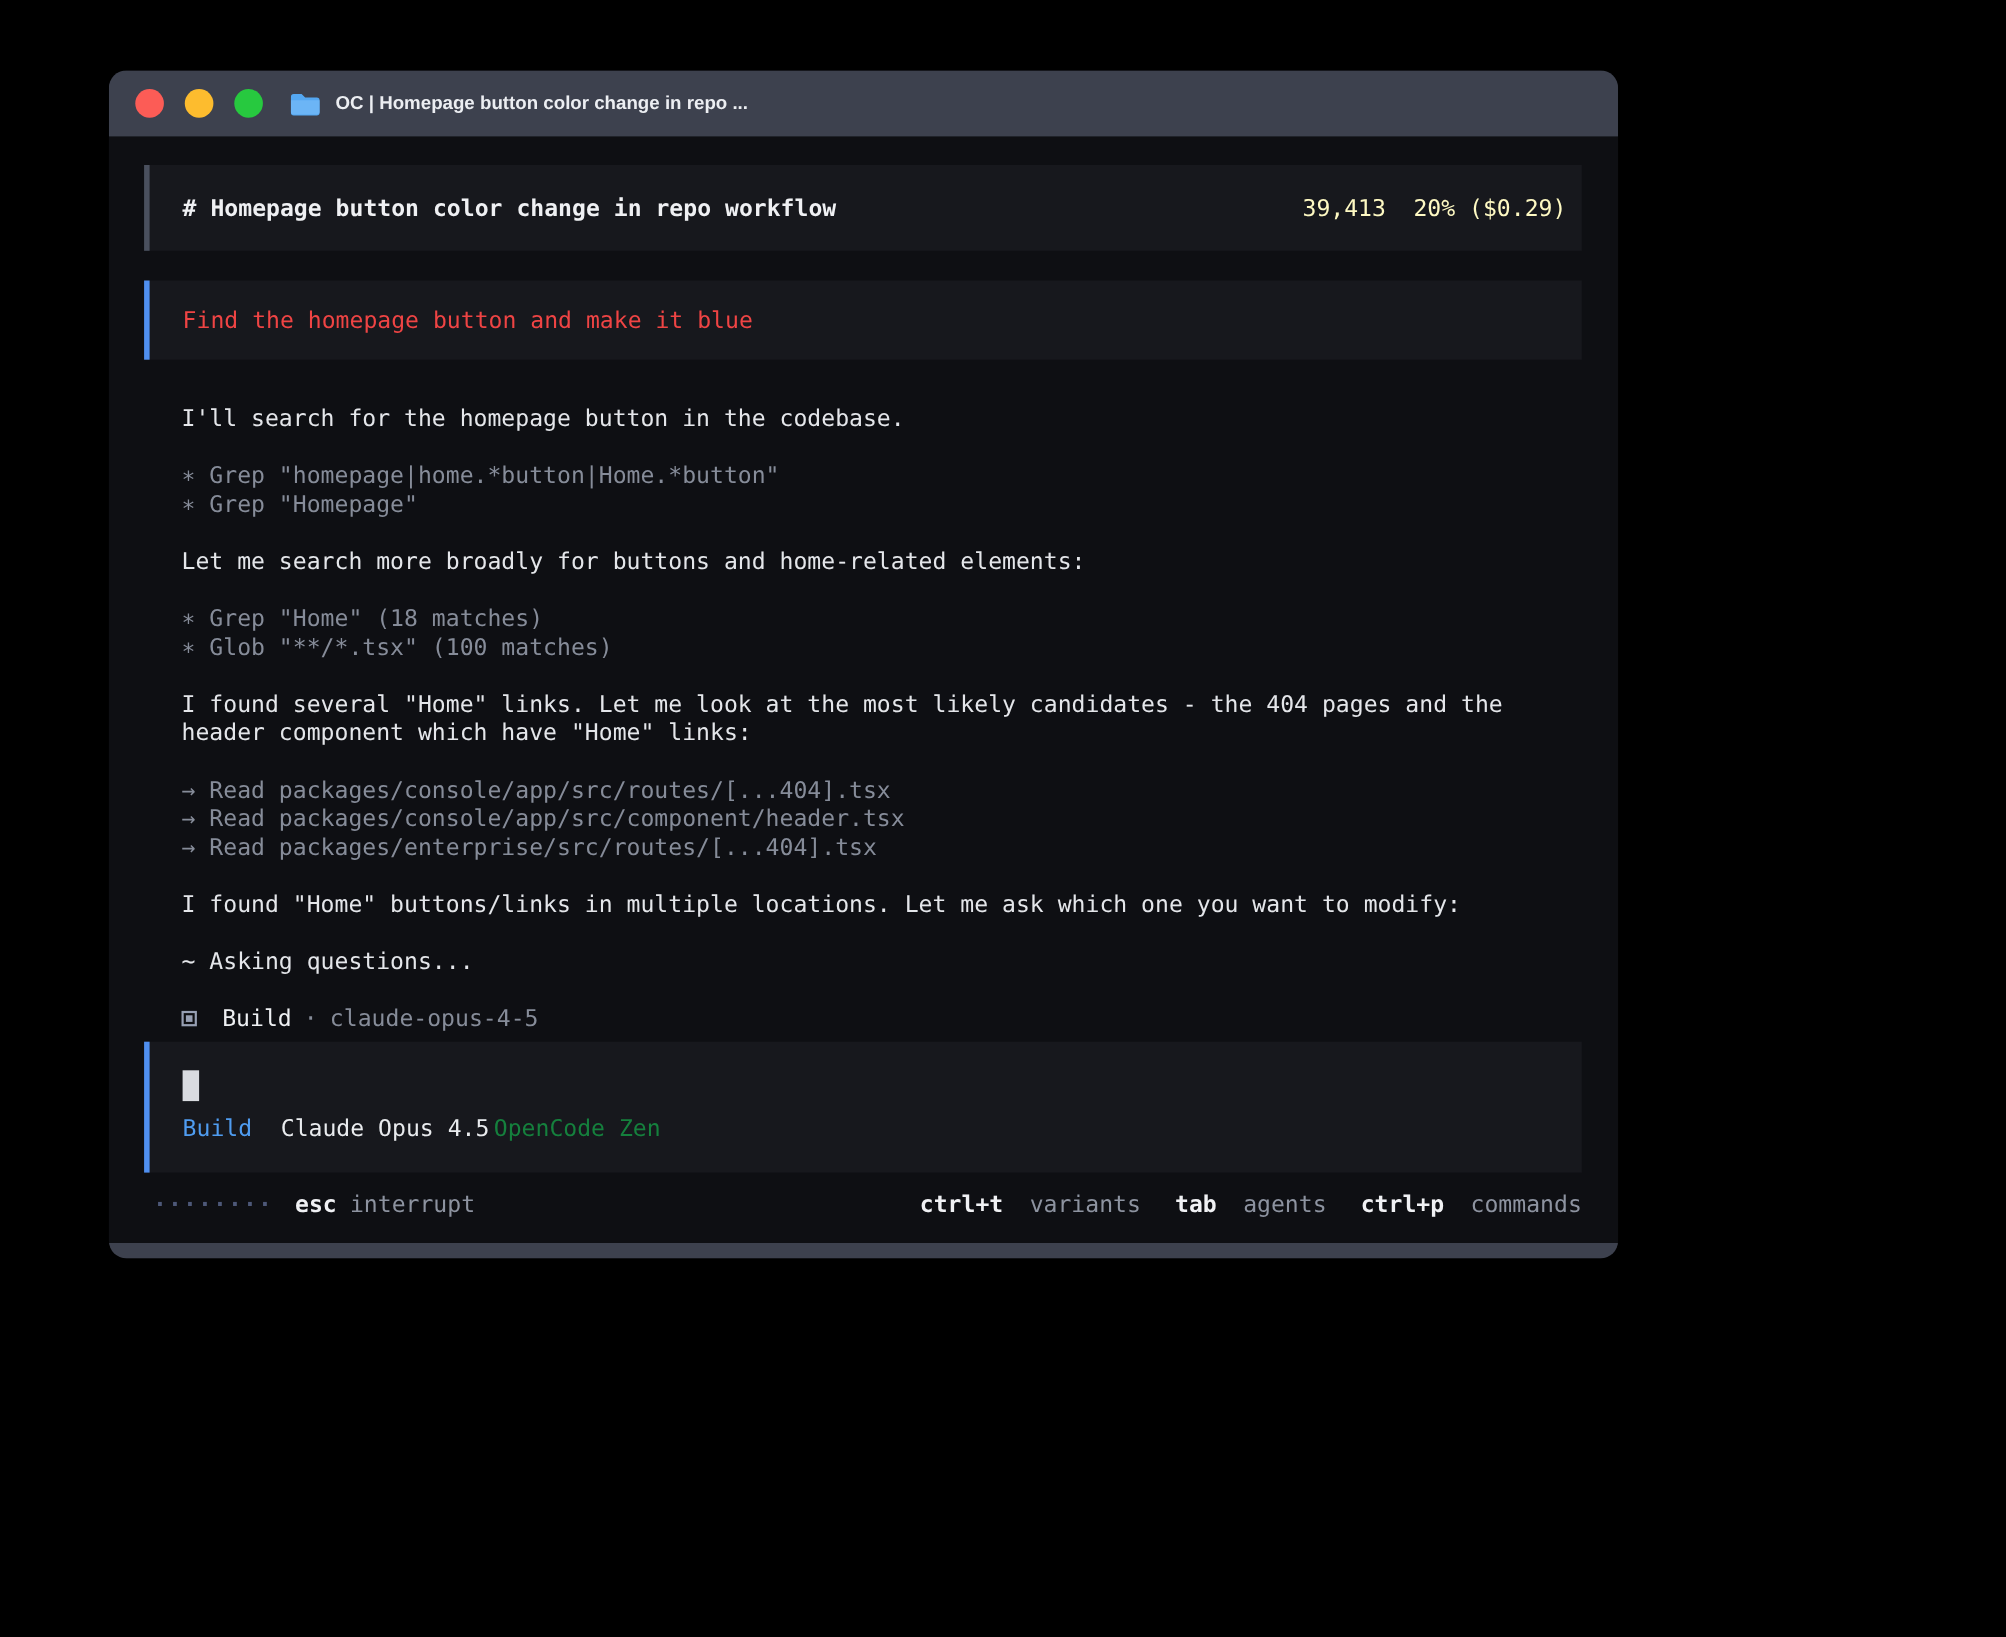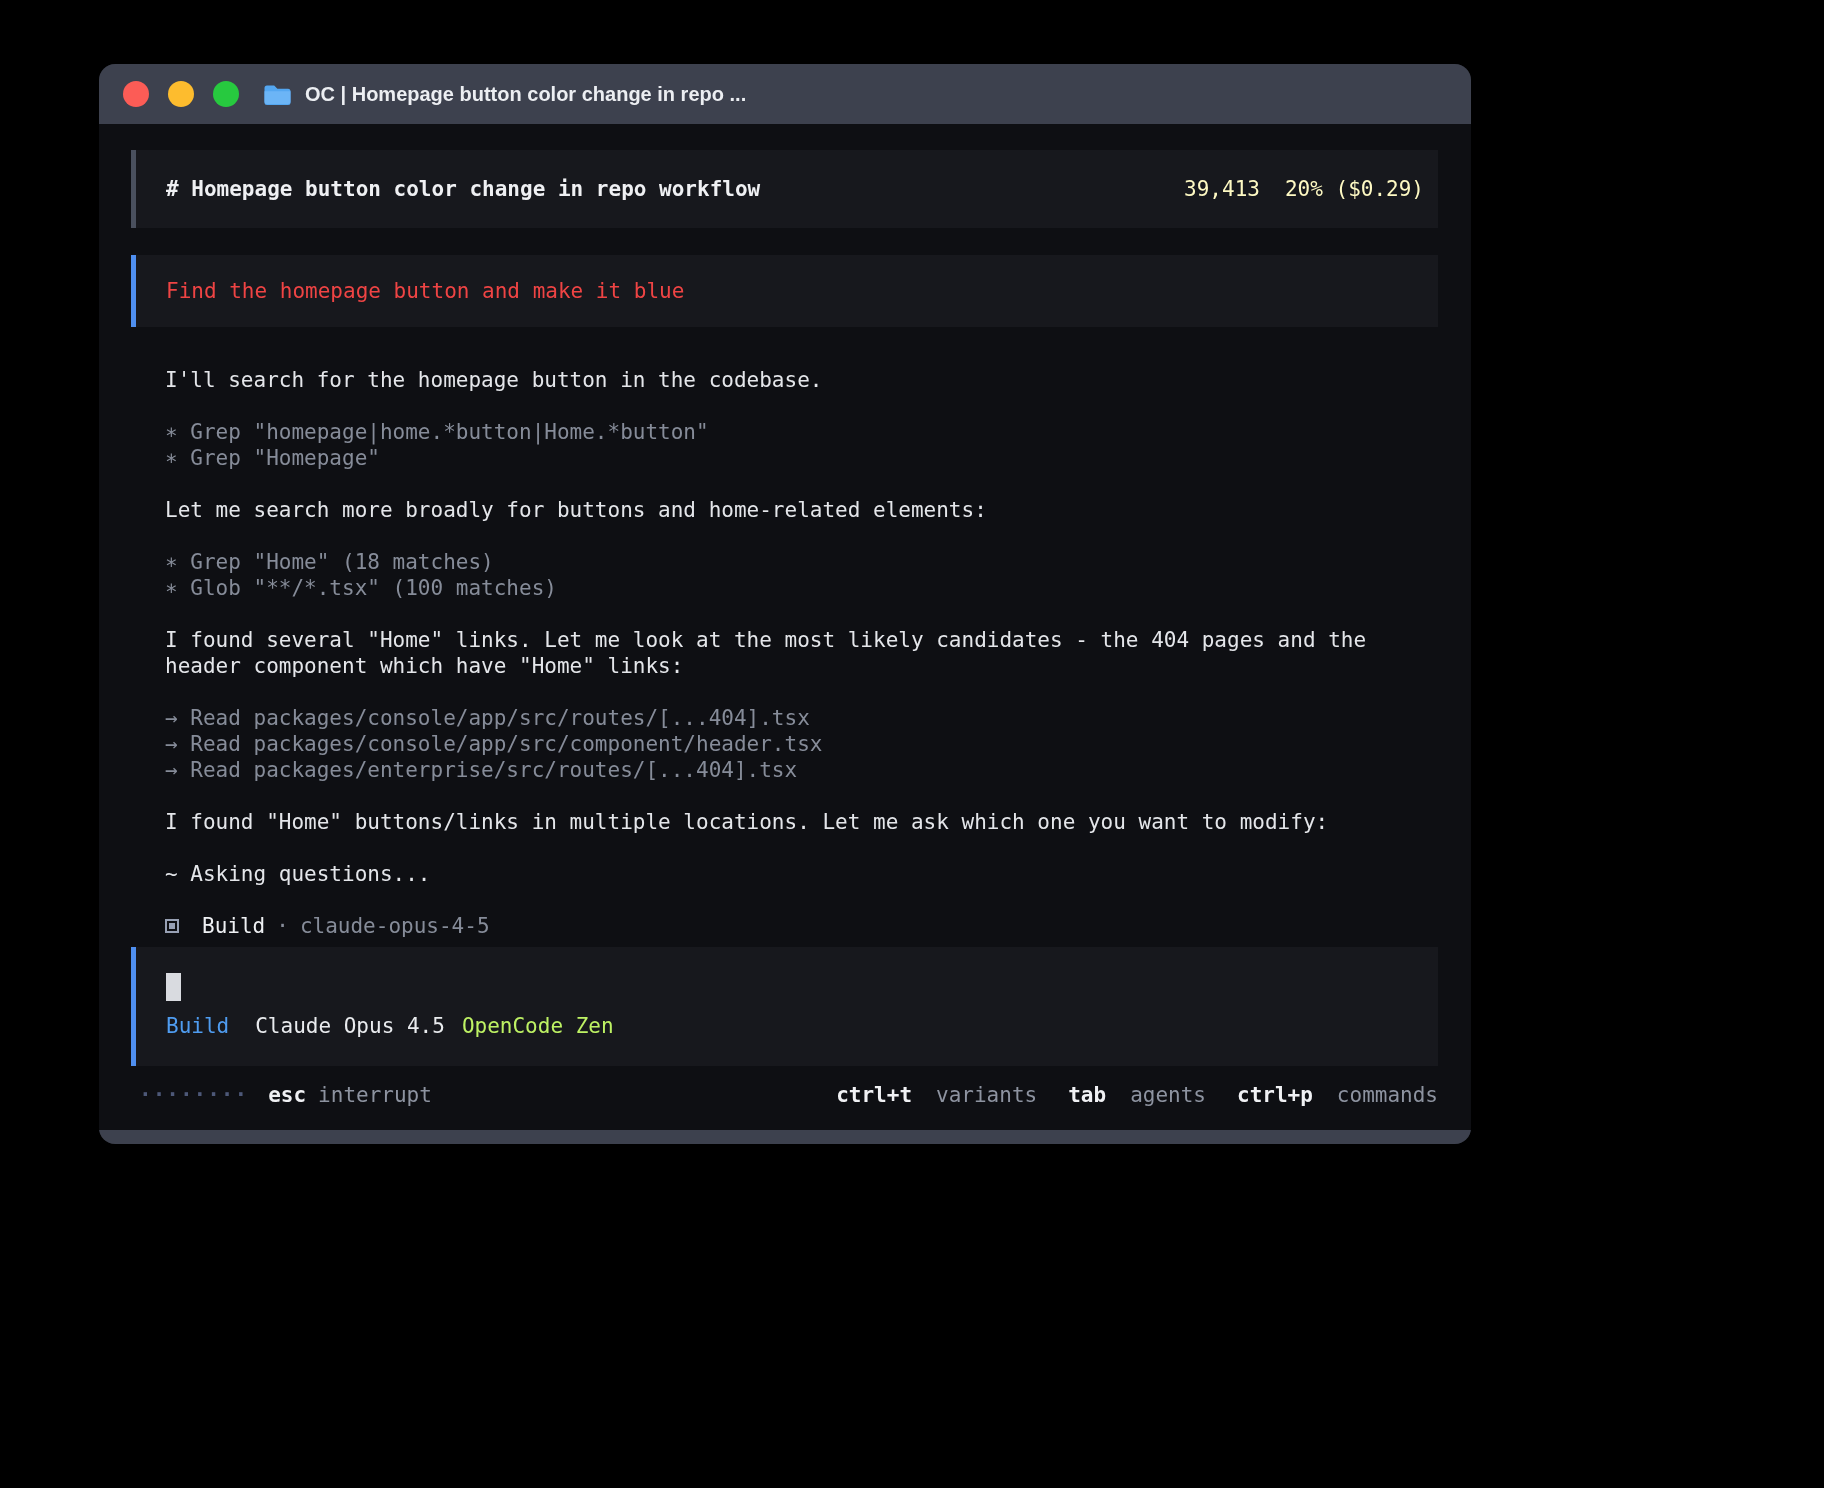"OC | Homepage button color" .win-title { font-size: 20px -> 17px }
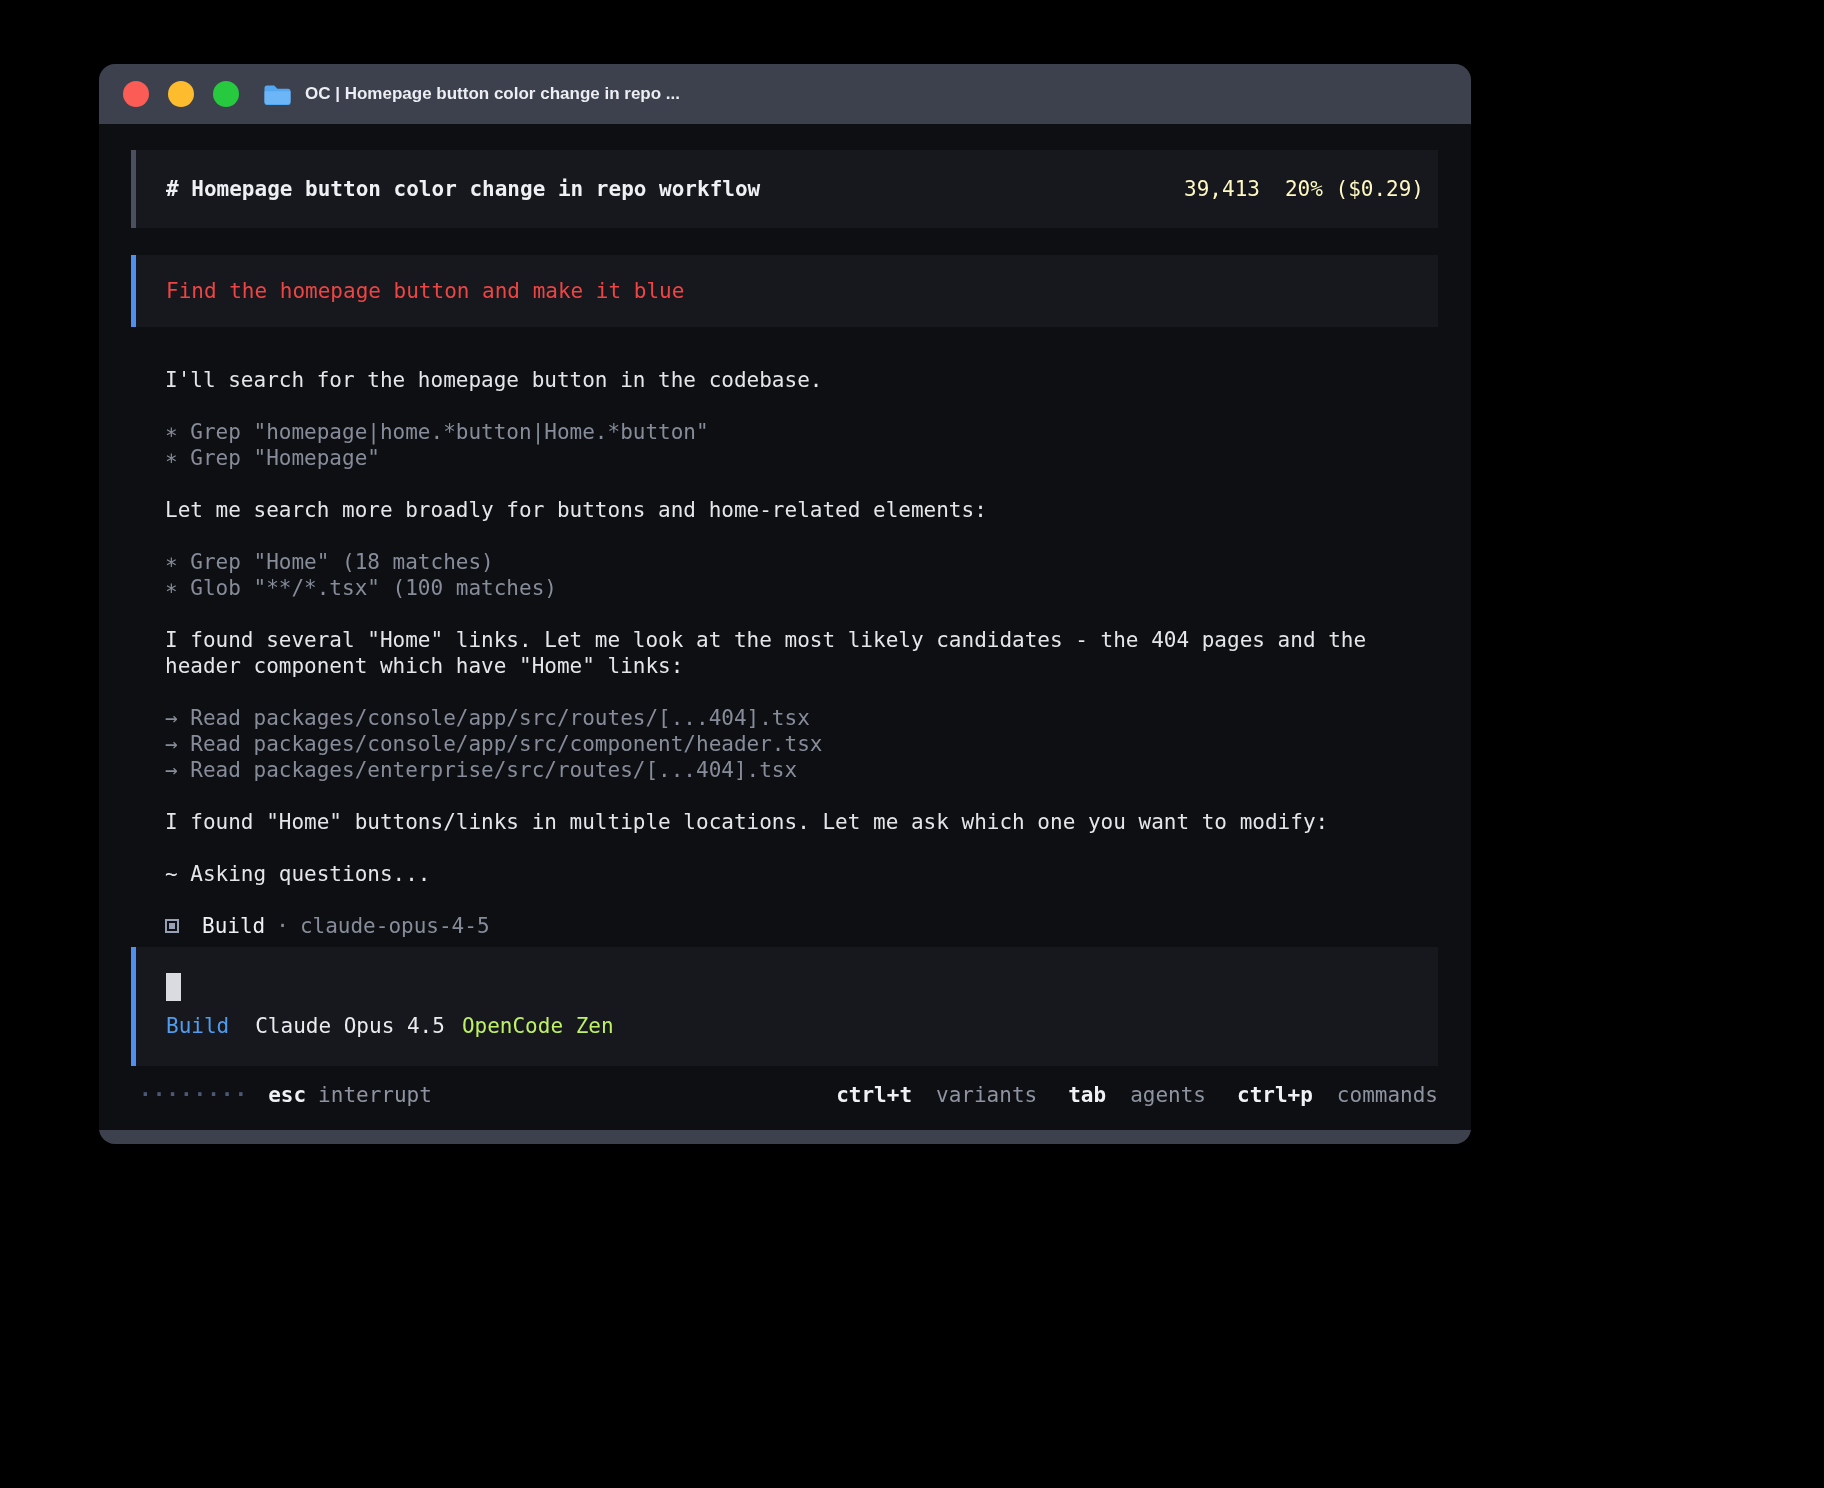"OpenCode Zen" .meta-provider { color: #bef264 -> #15803d; margin-left: 17px -> 4px }
